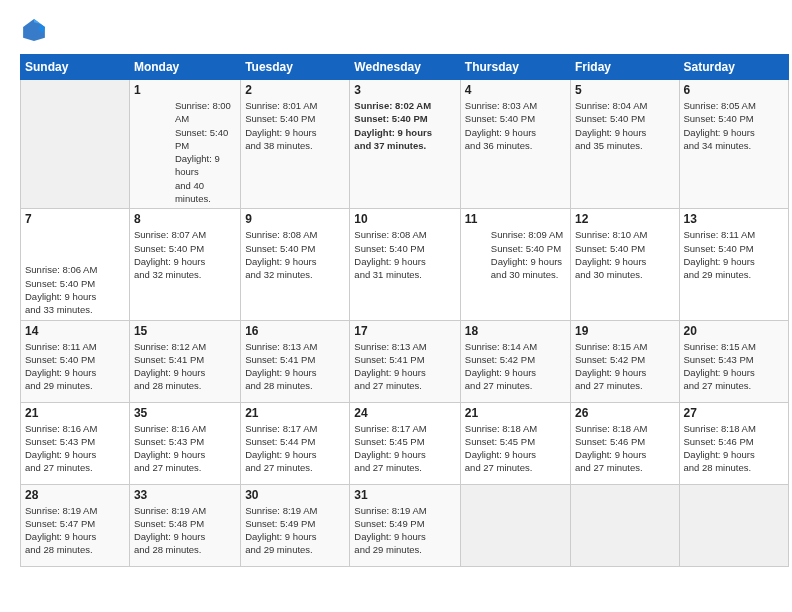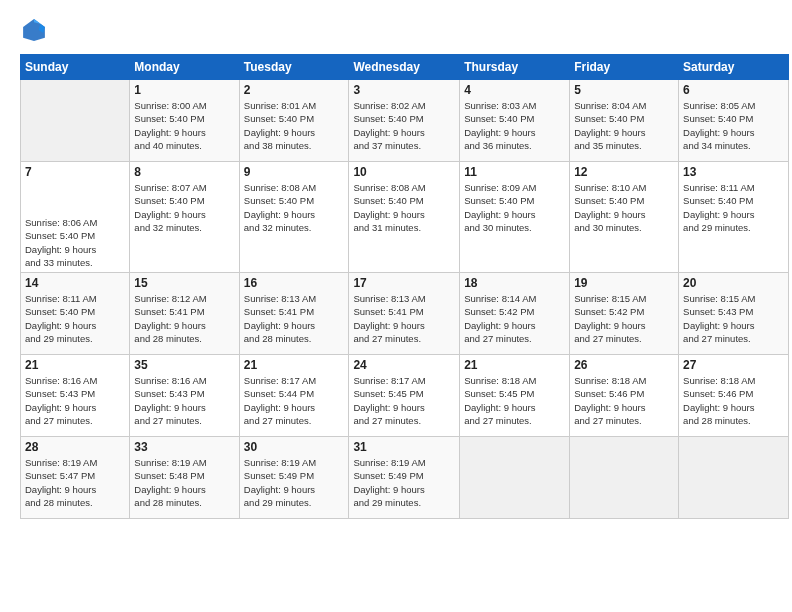"Sunrise: 8:00 AM" div.day-info { margin-left: none -> 41px }
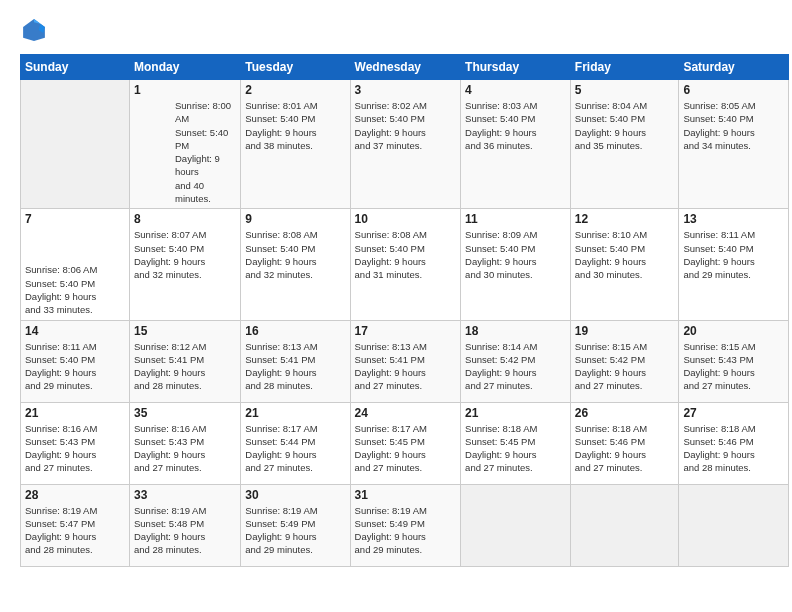"Sunrise: 8:02 AM" div.day-info { font-weight: none -> bold }
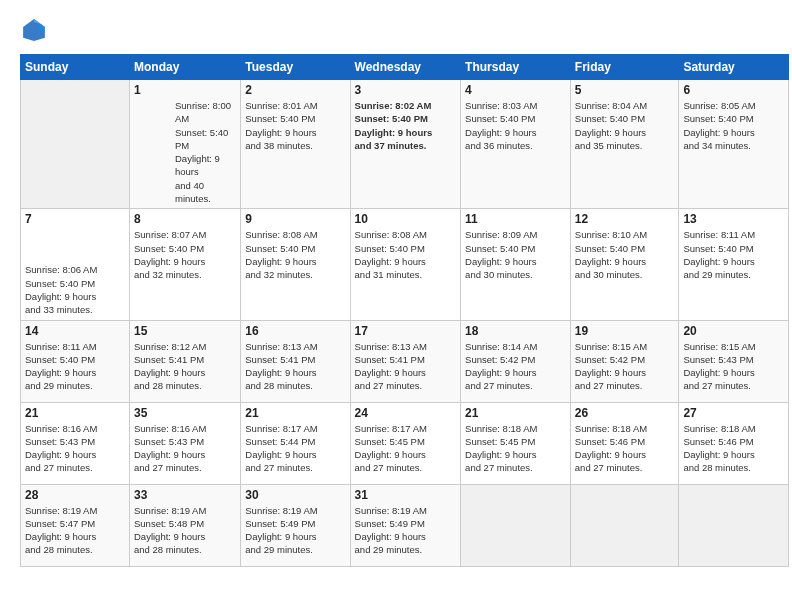"Sunrise: 8:09 AM" div.day-info { margin-left: none -> 26px }
